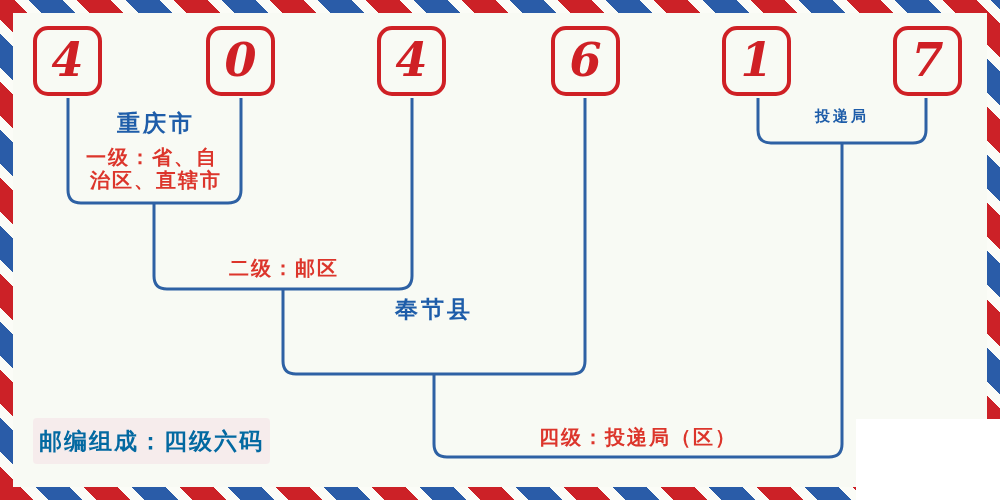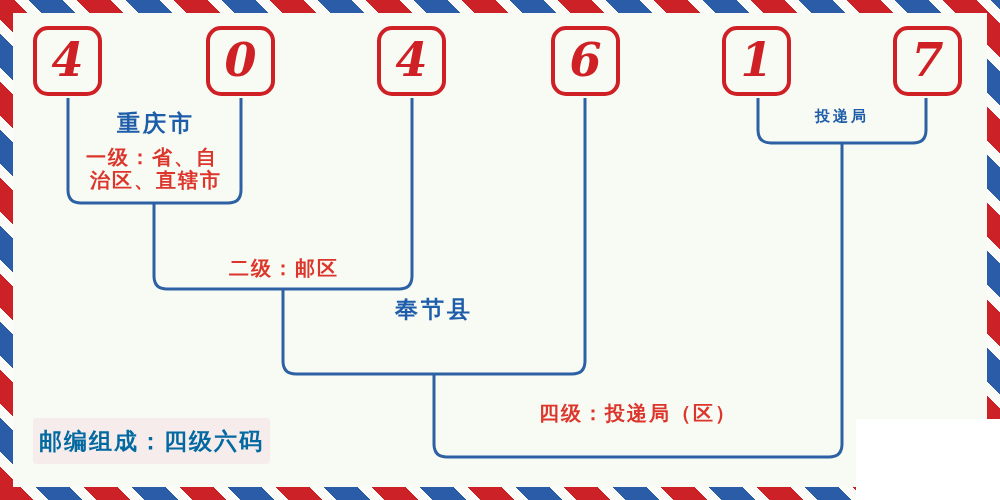"四级：投递局（区）" .lbl-l4-desc { top: 402px -> 426px }
